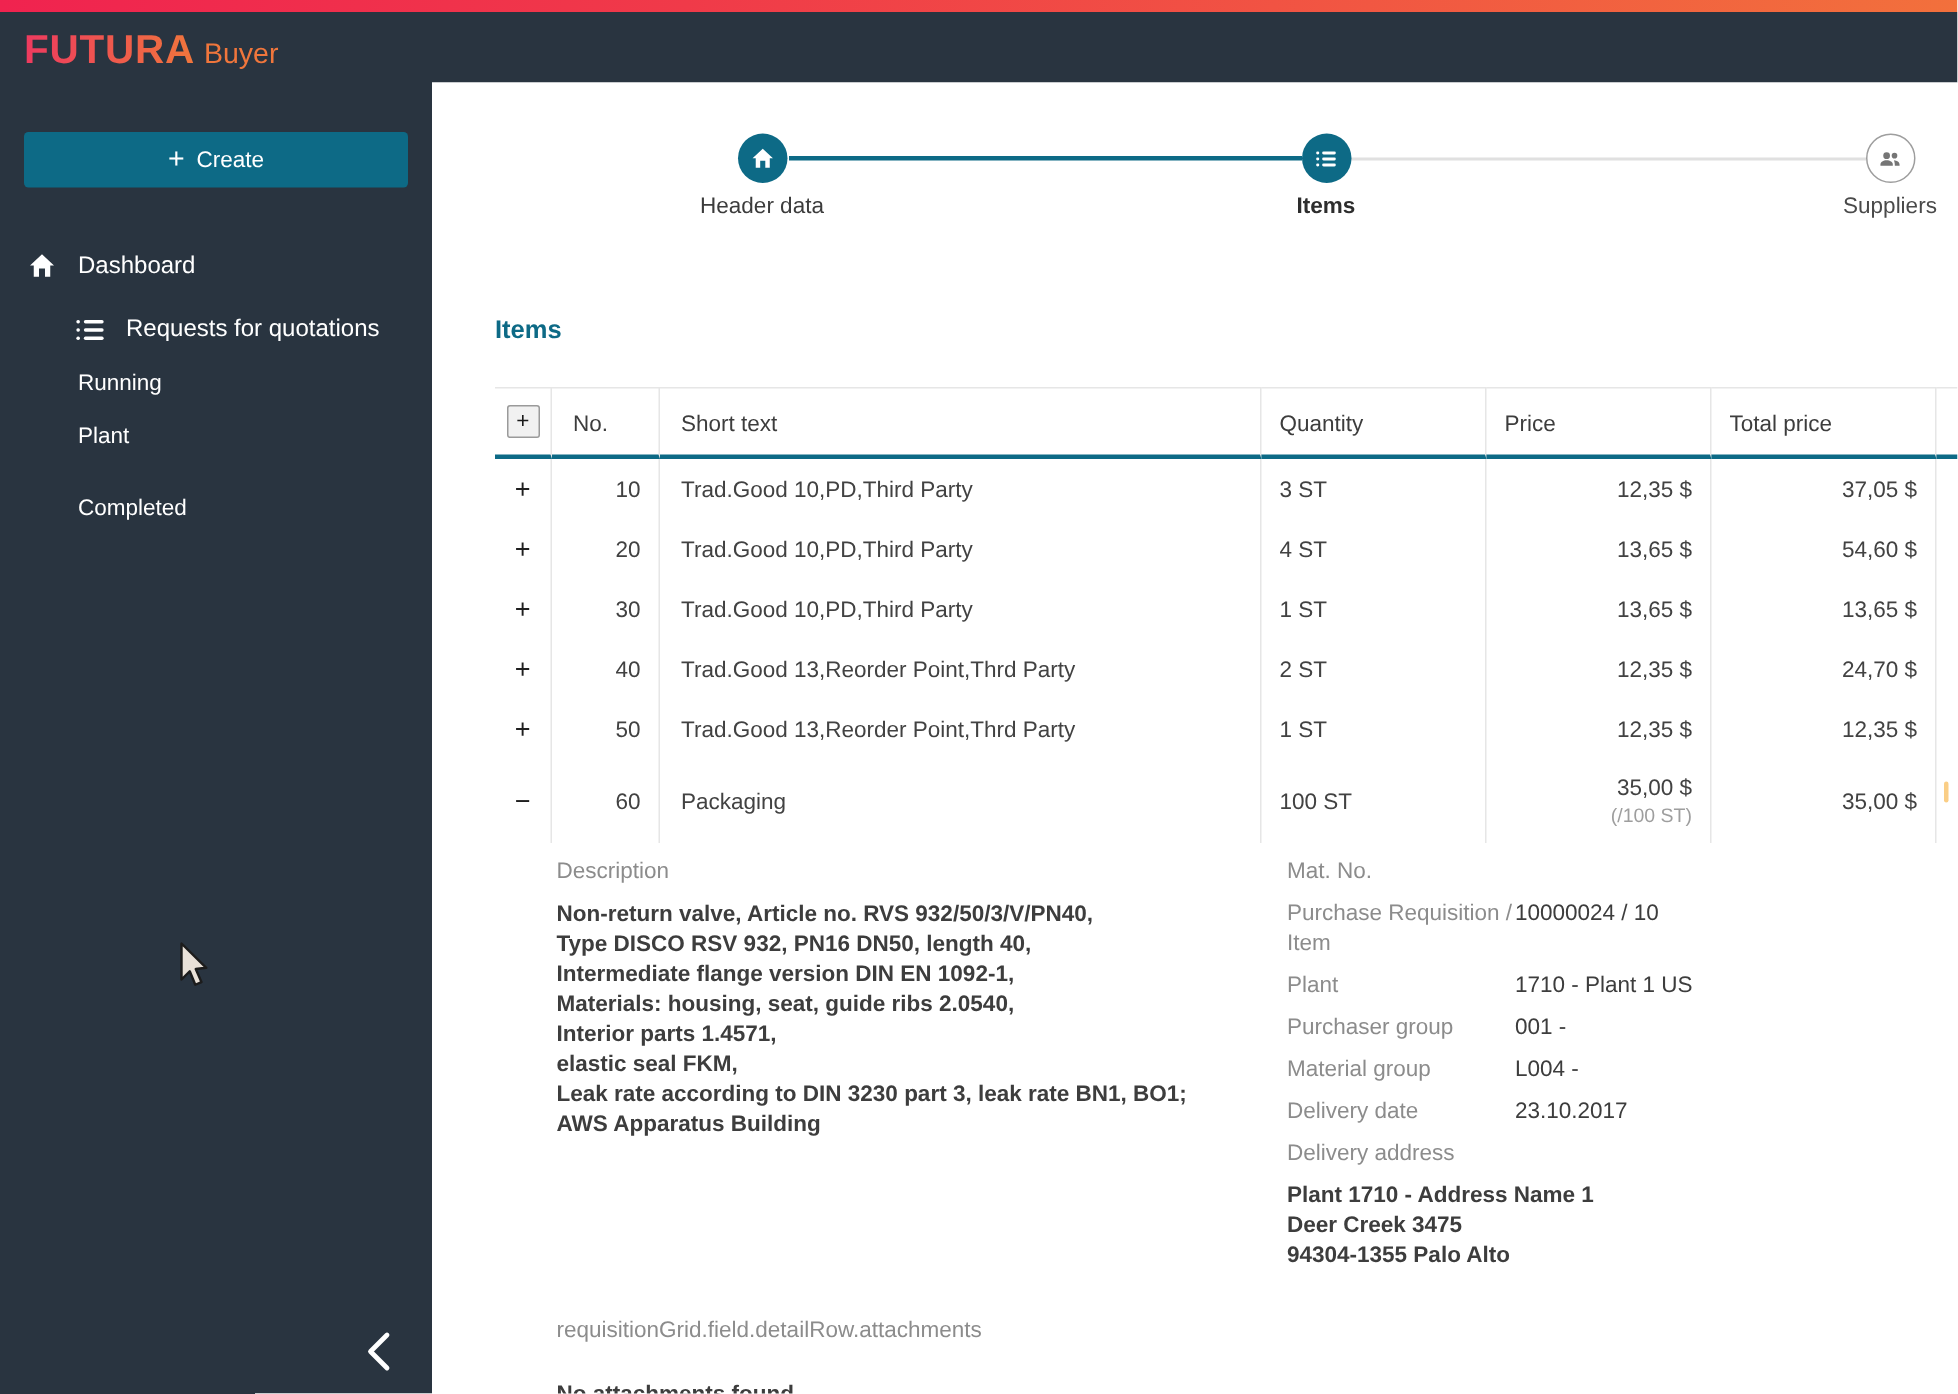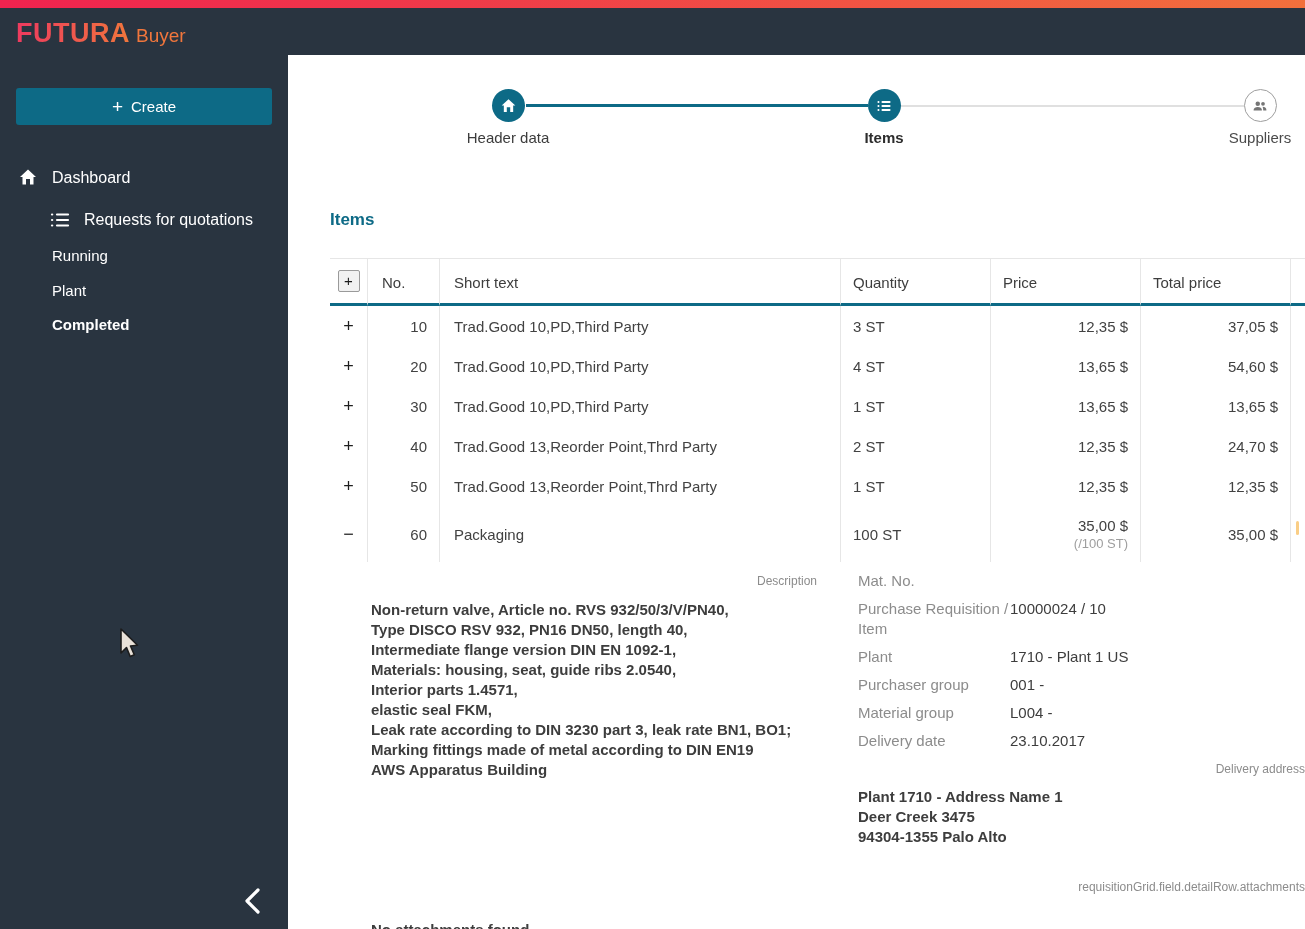"Completed" div.nav-sub { font-weight: bold -> none; top: 301px -> 315px }
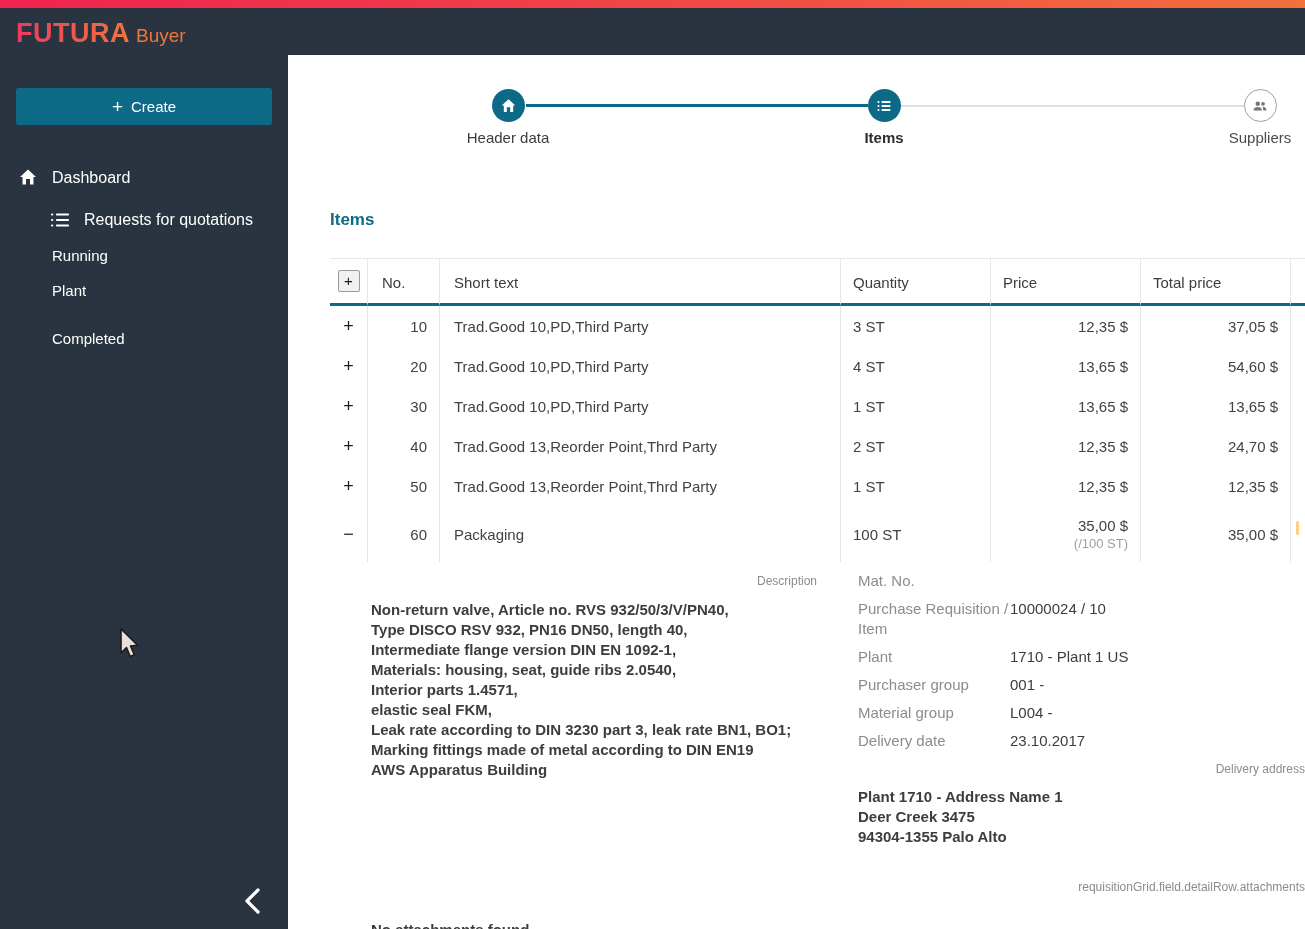"Description" .d-label { font-size: 12px -> 15px; text-align: right -> none }
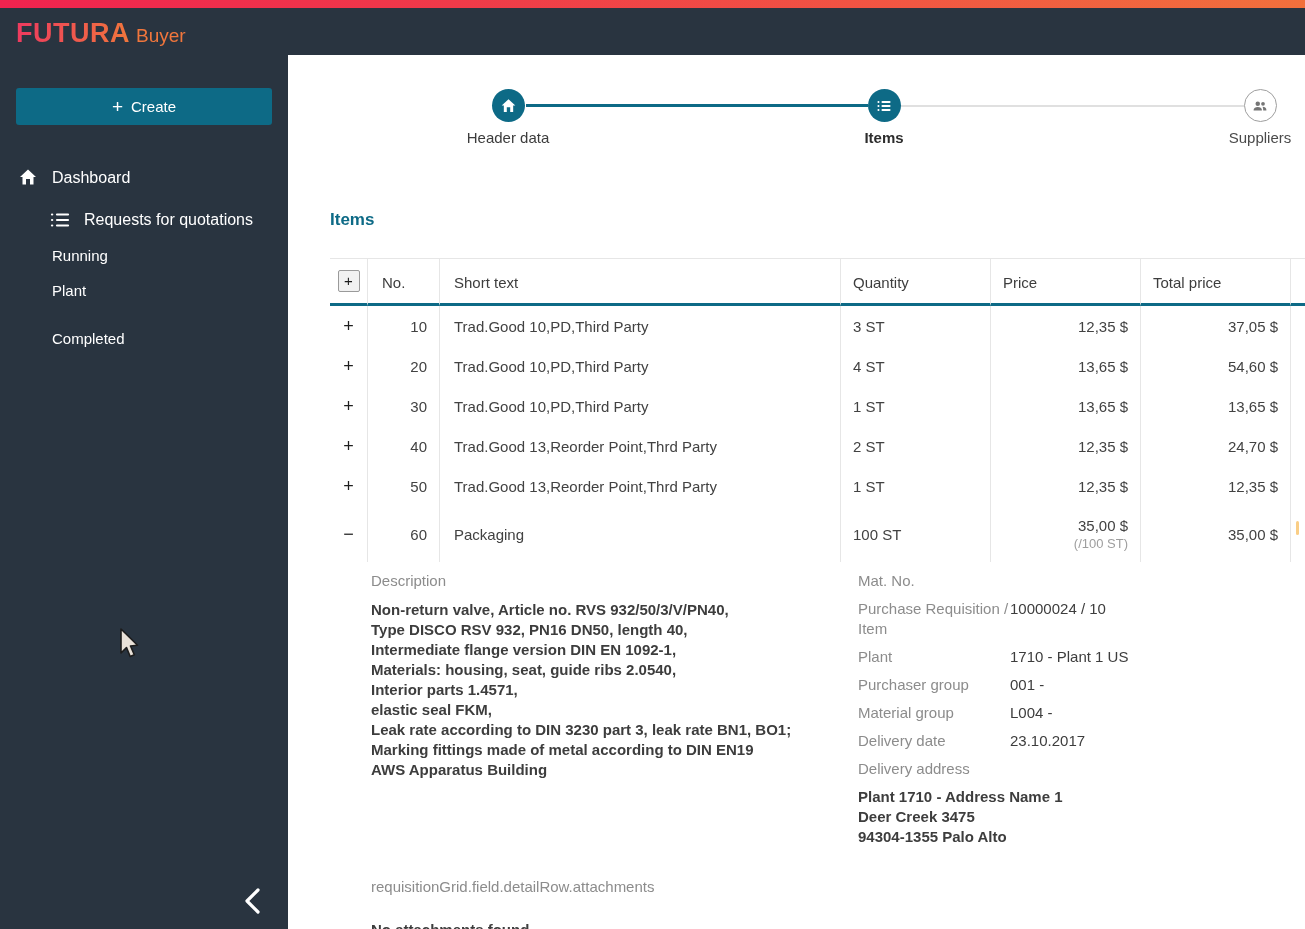"Marking fittings made of metal" div { html: <div>Marking fittings made of metal according to DIN EN19</div> -> none }
